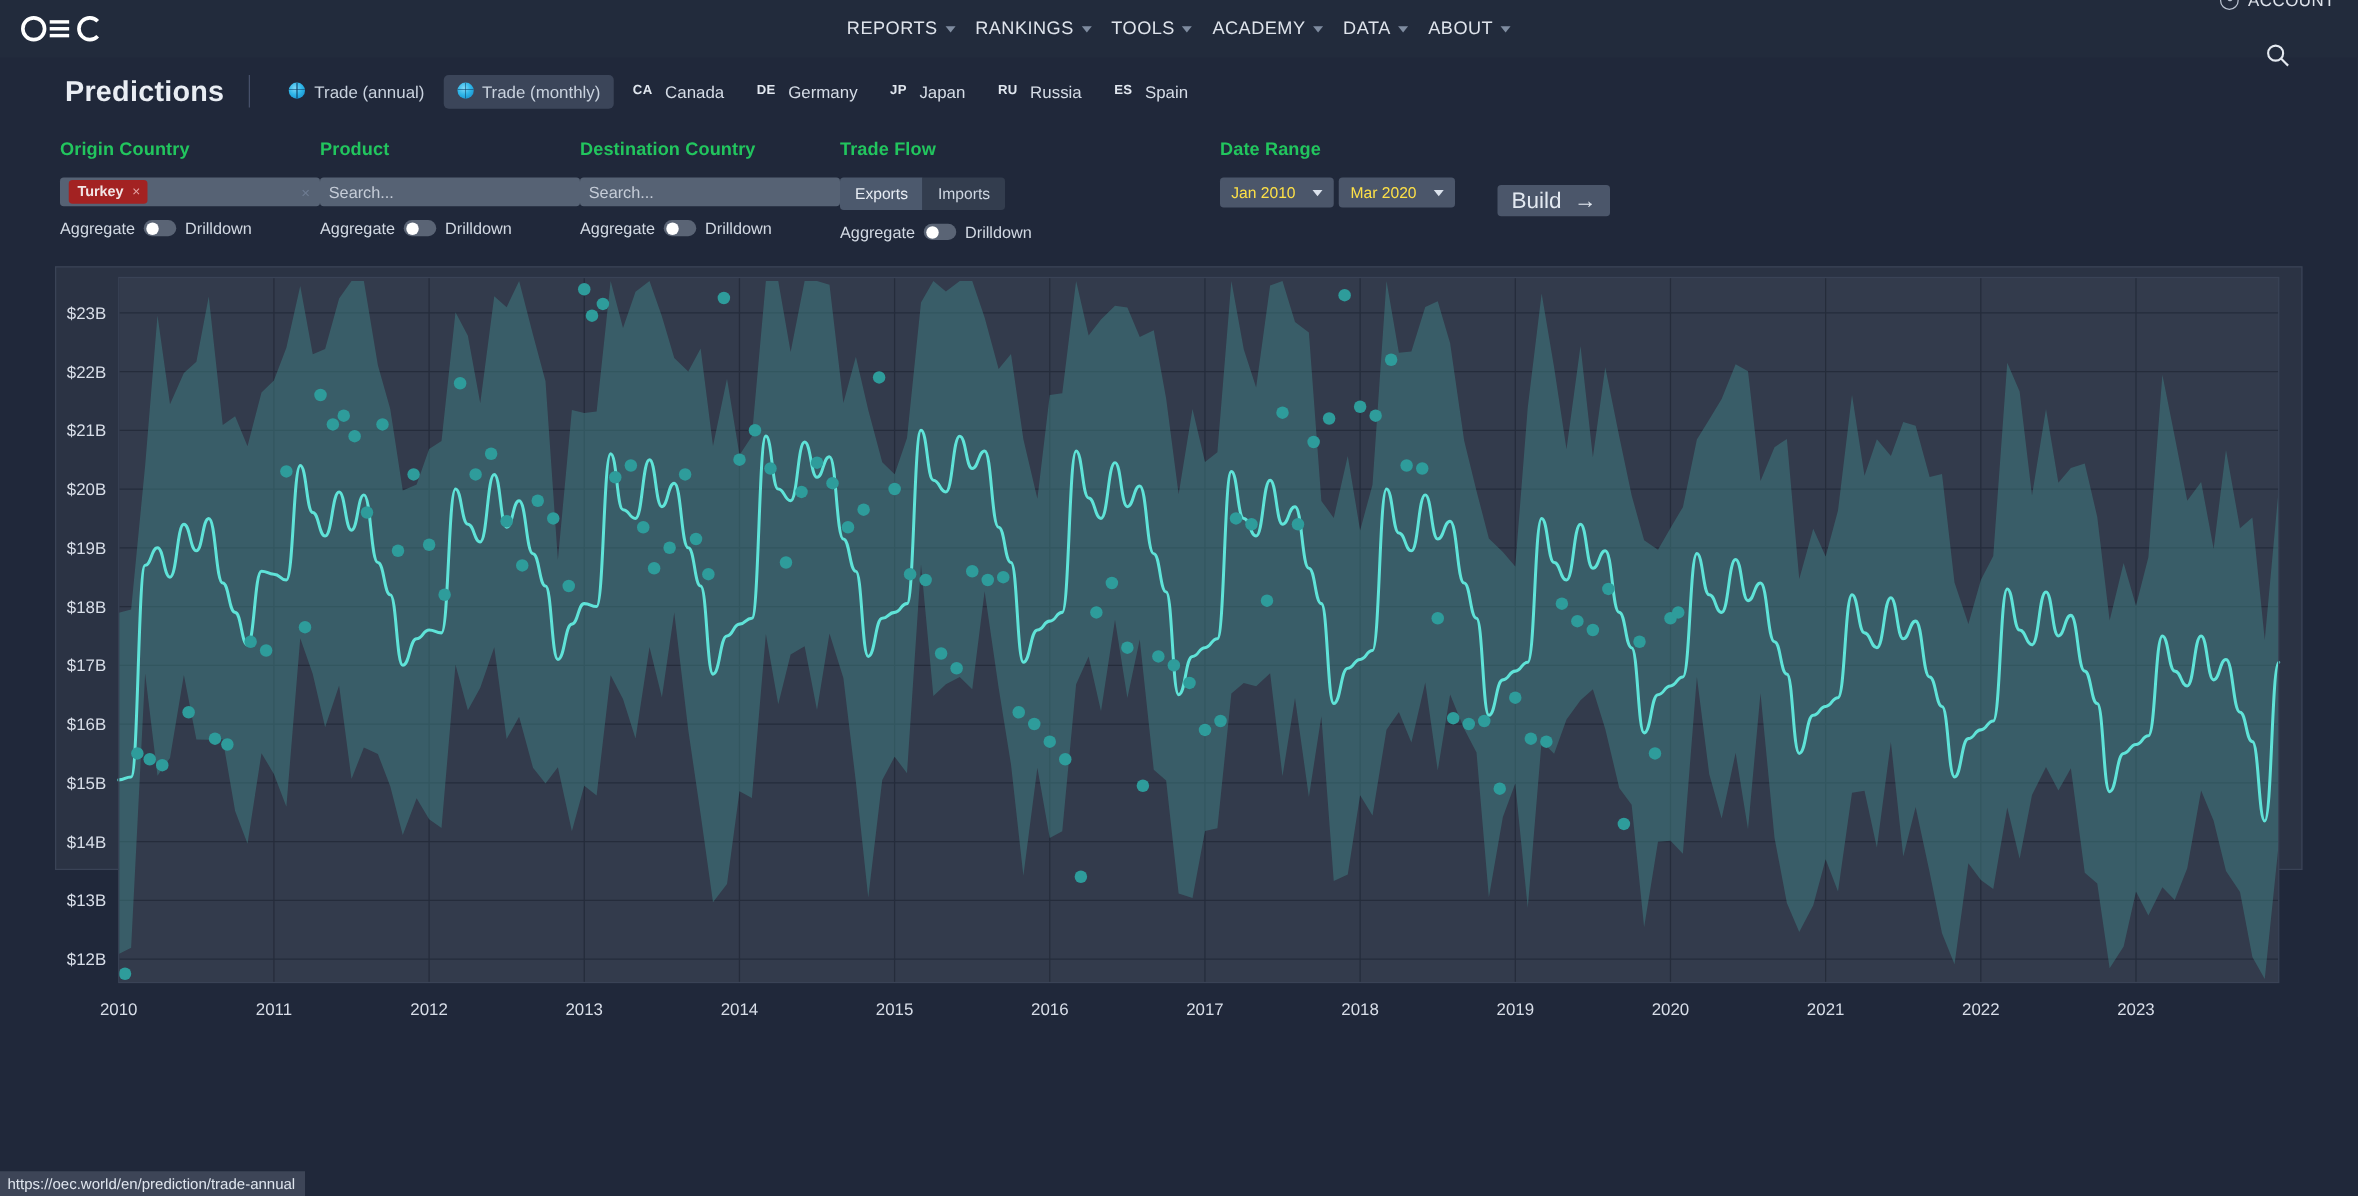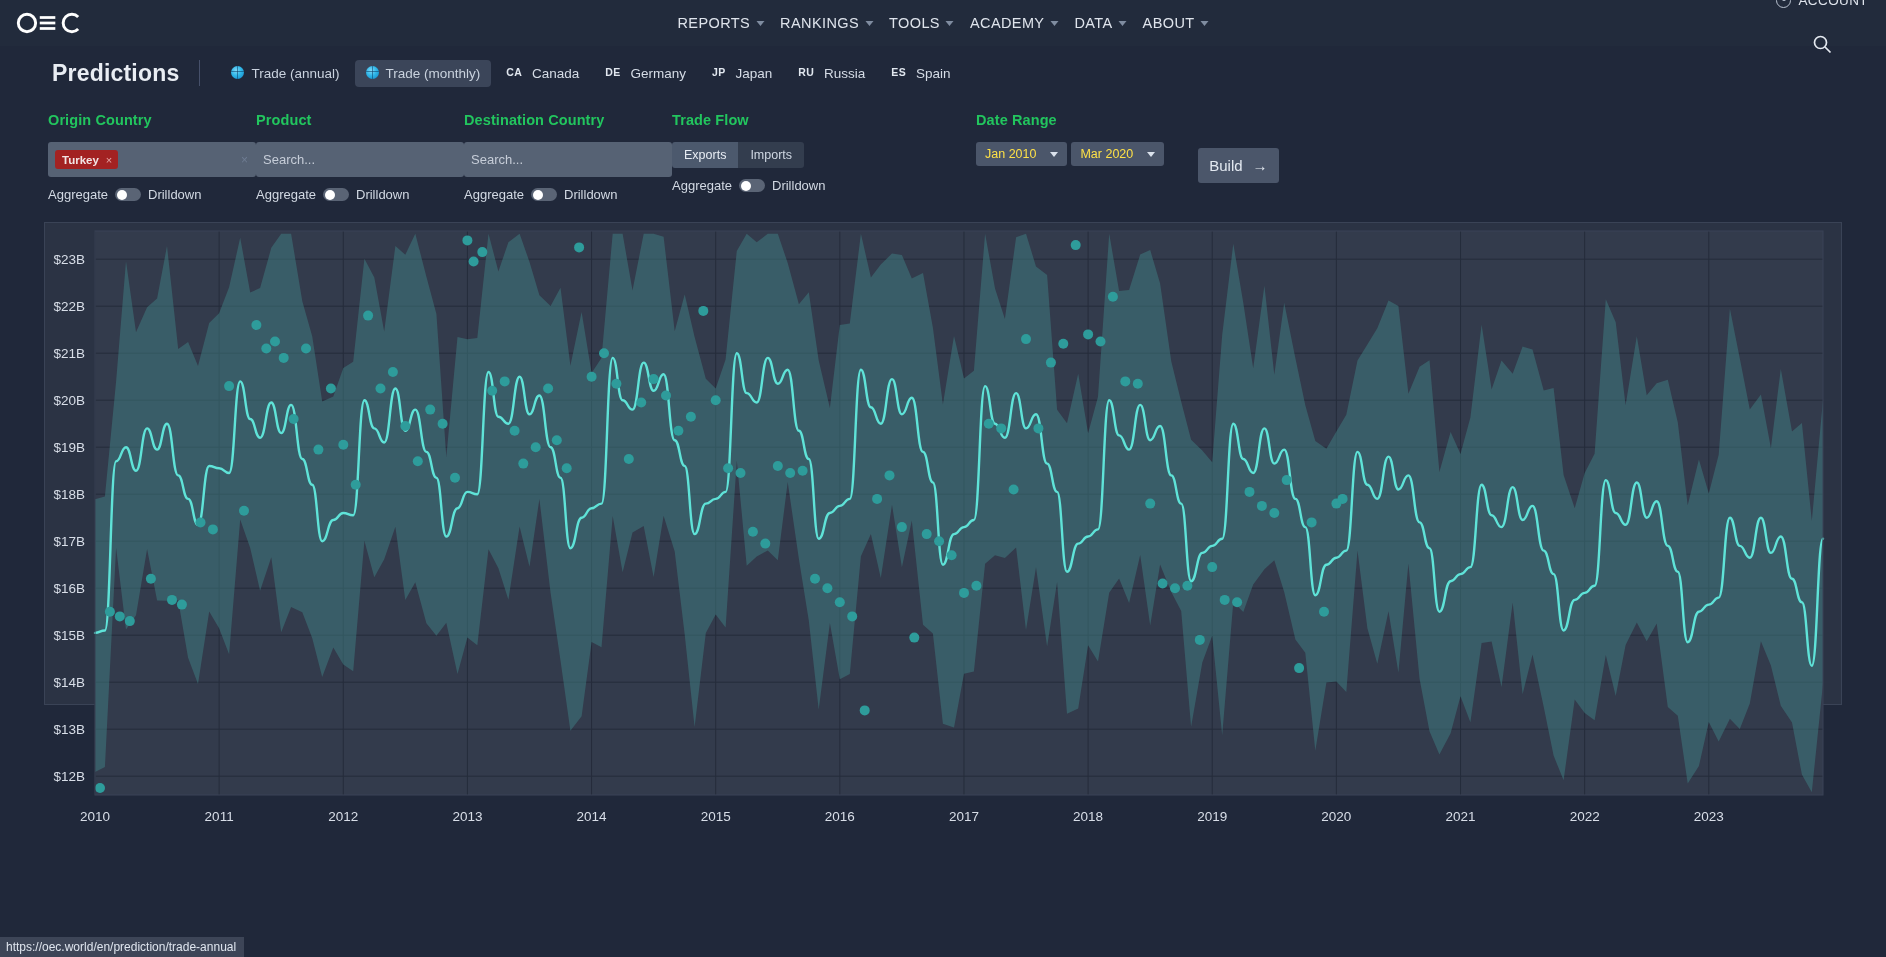"Turkey" .fbox { height: 35px -> 23px }
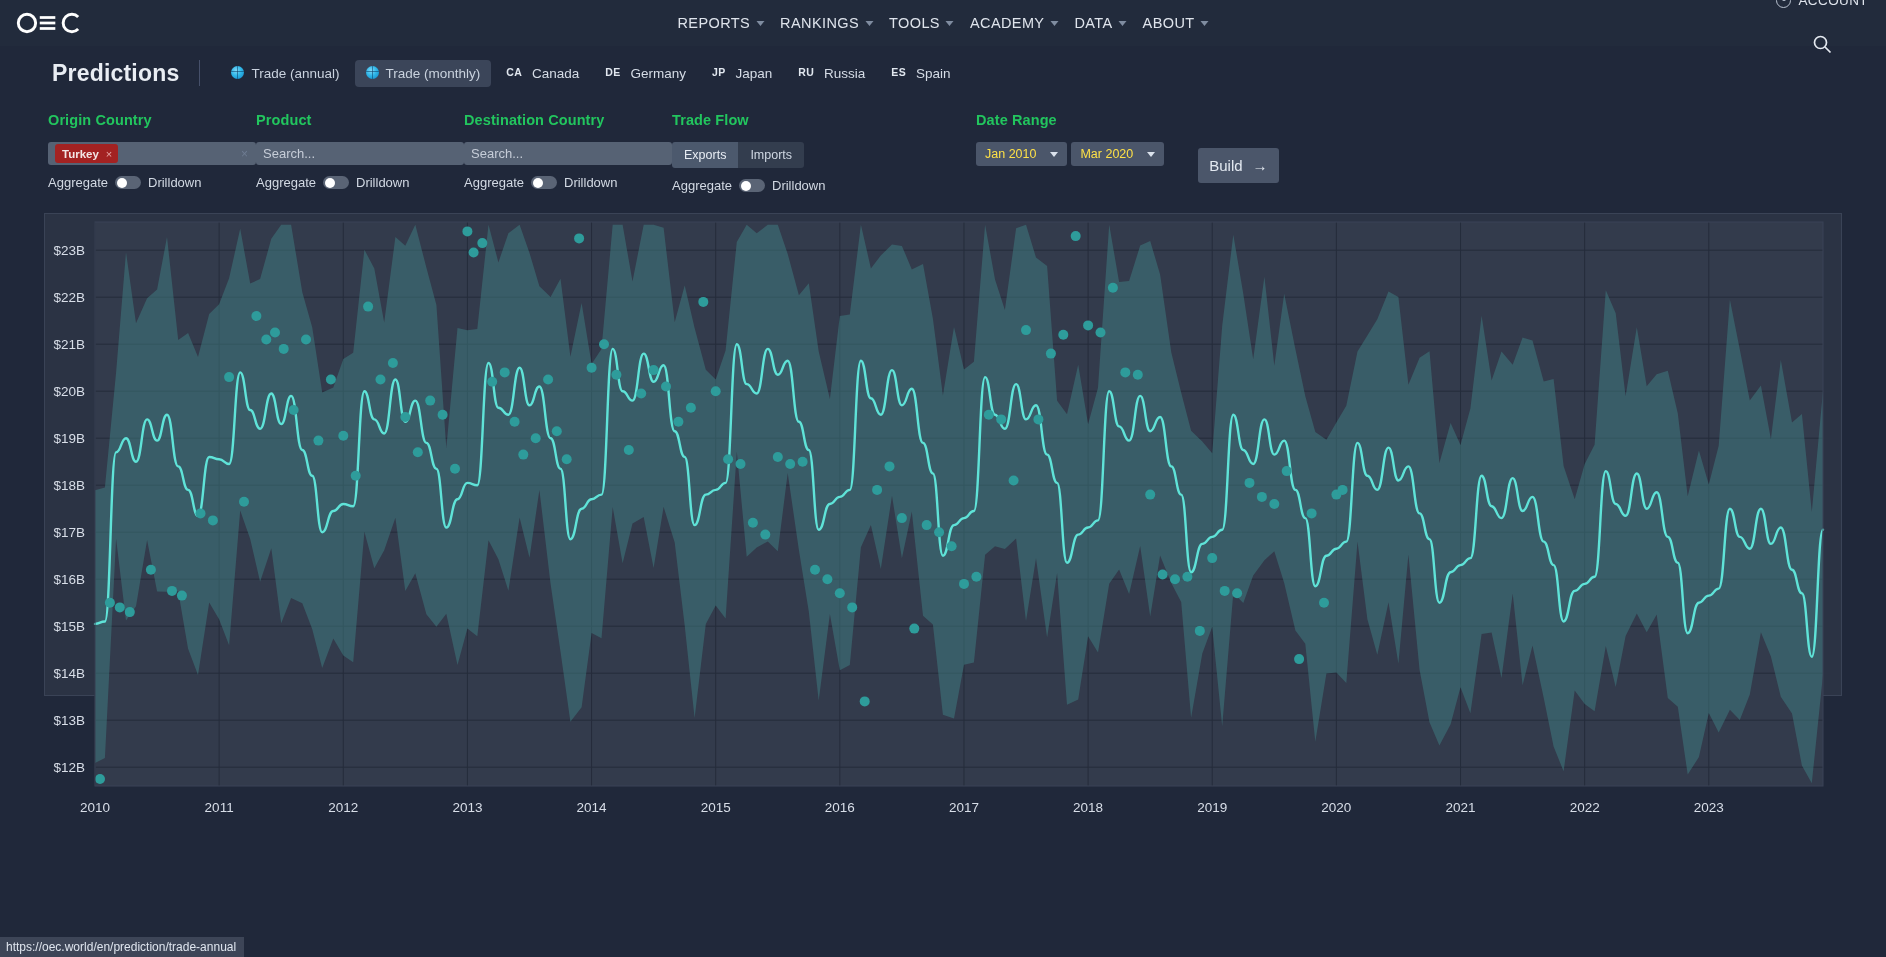"Build" .build-btn { font-size: 15px -> 18px; height: 35px -> 25px }
